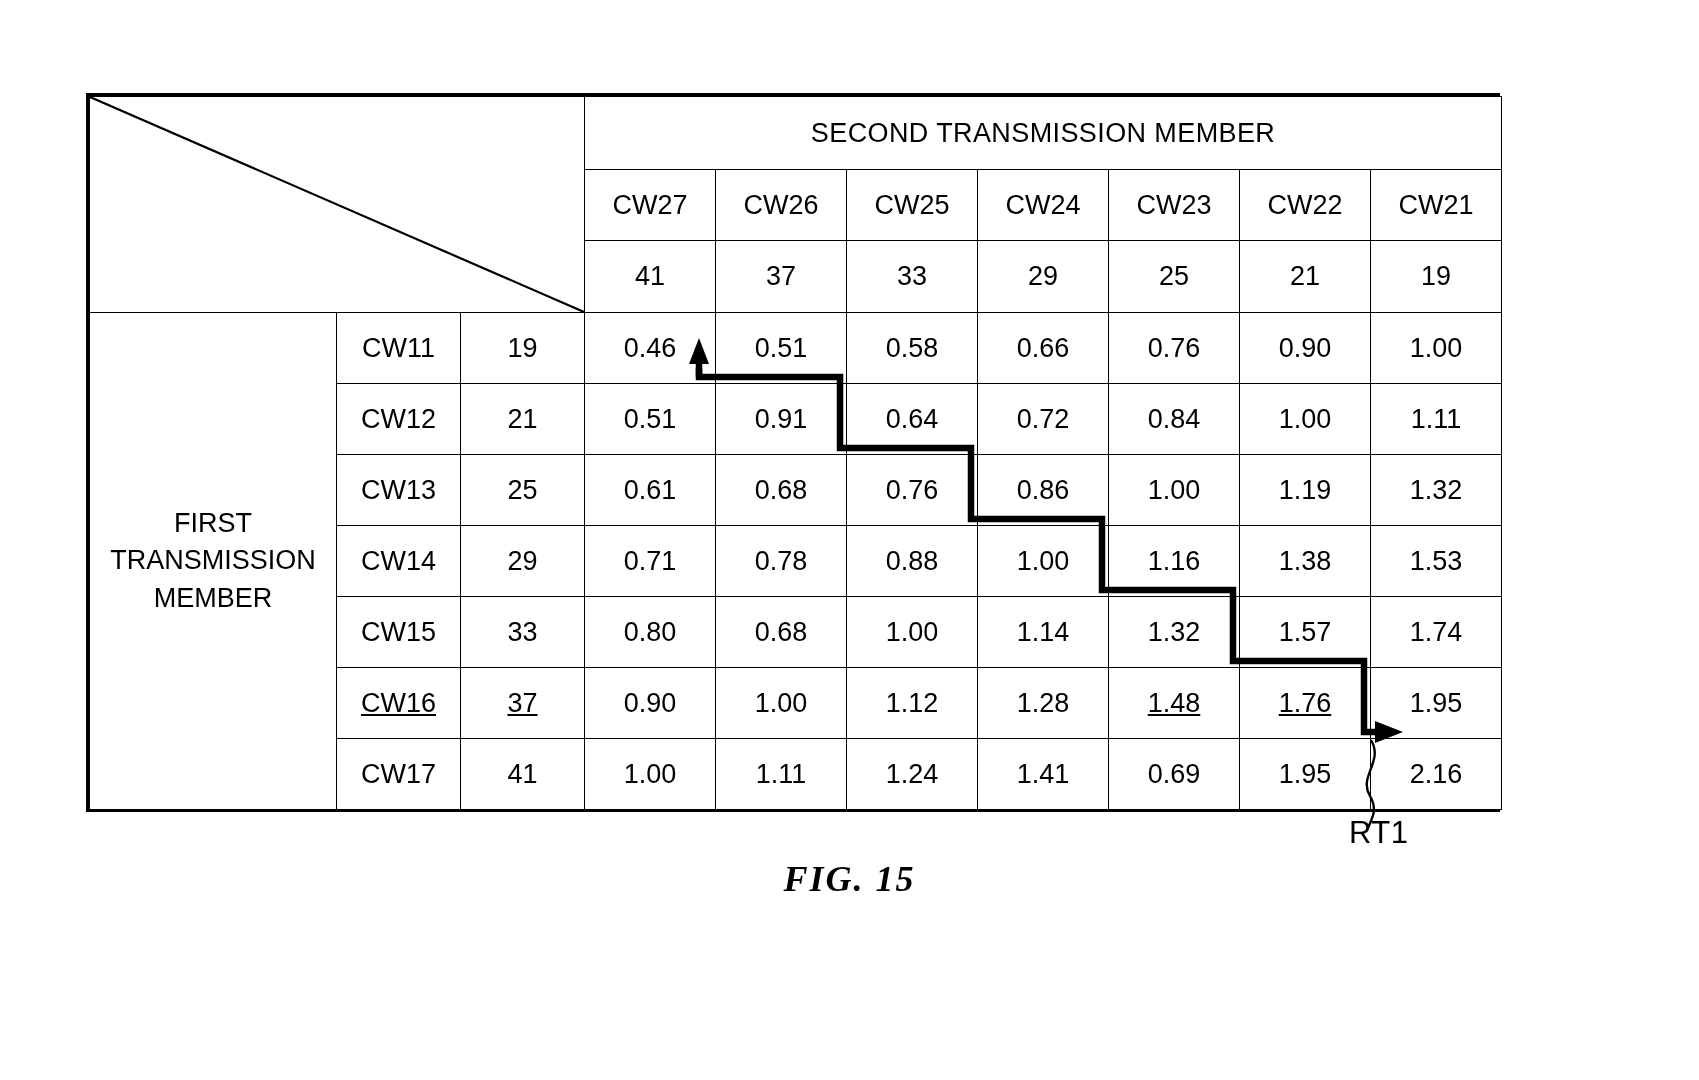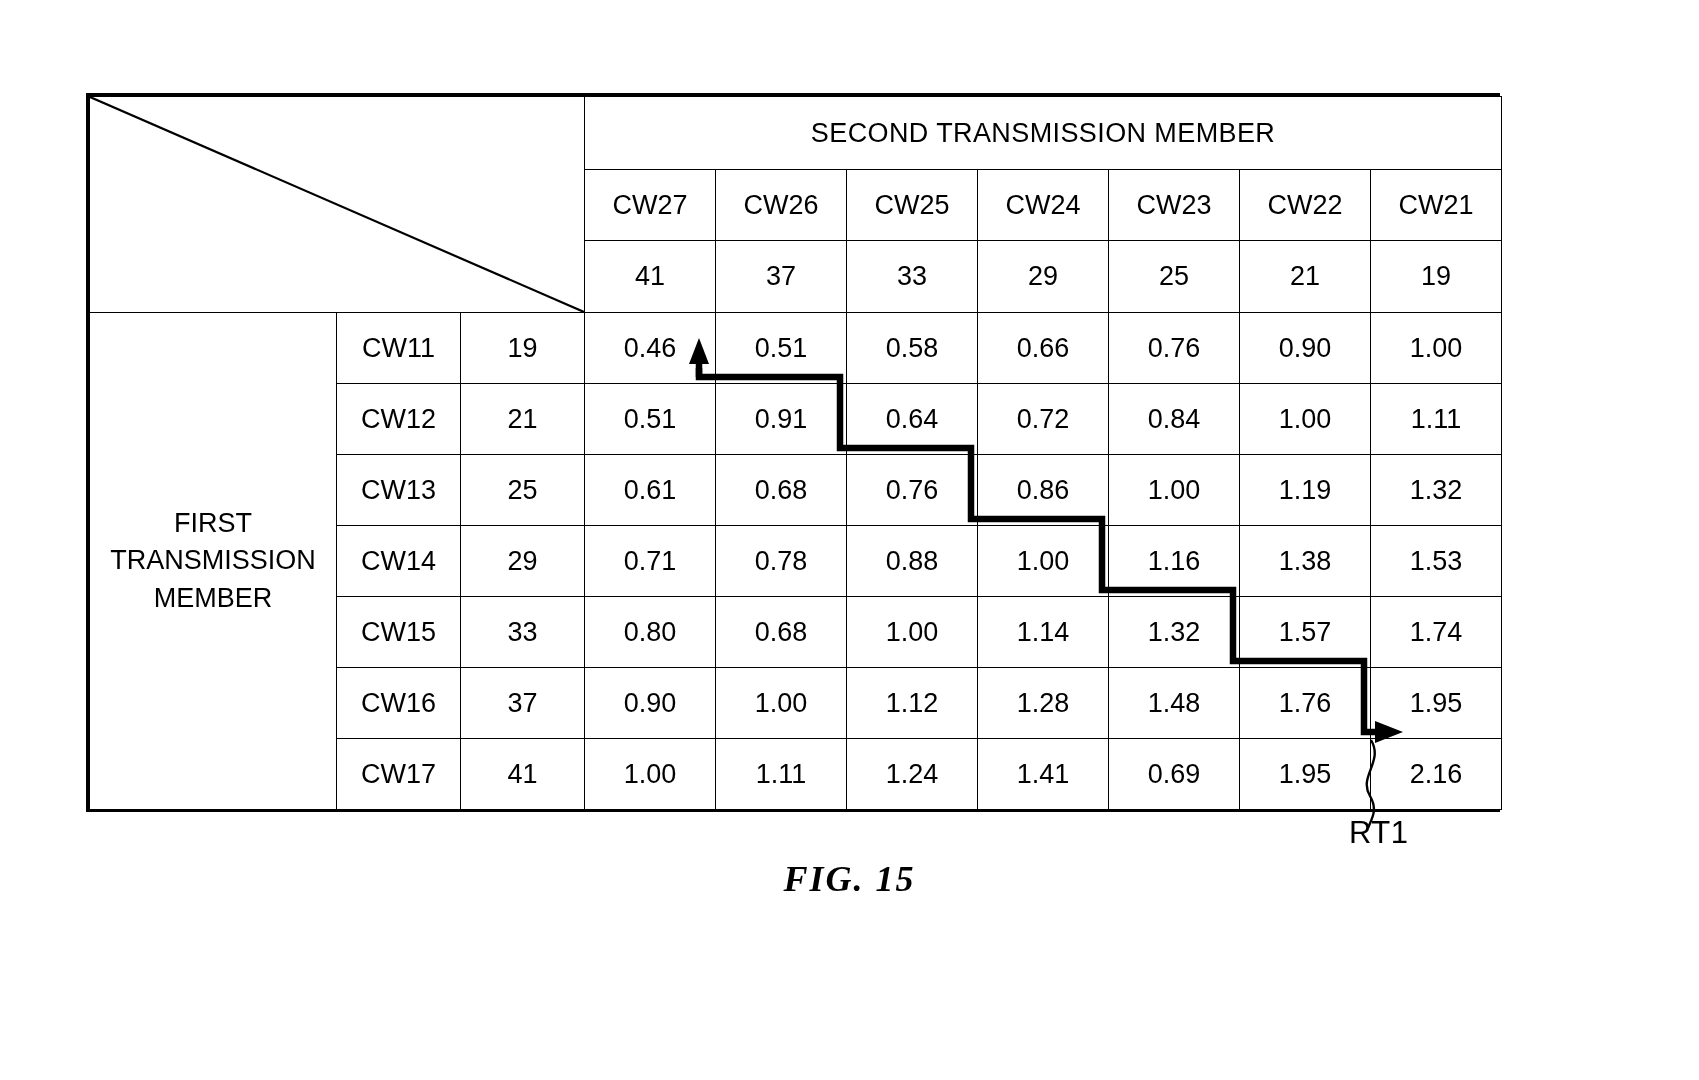"CW16" tr { text-decoration: none -> underline }
